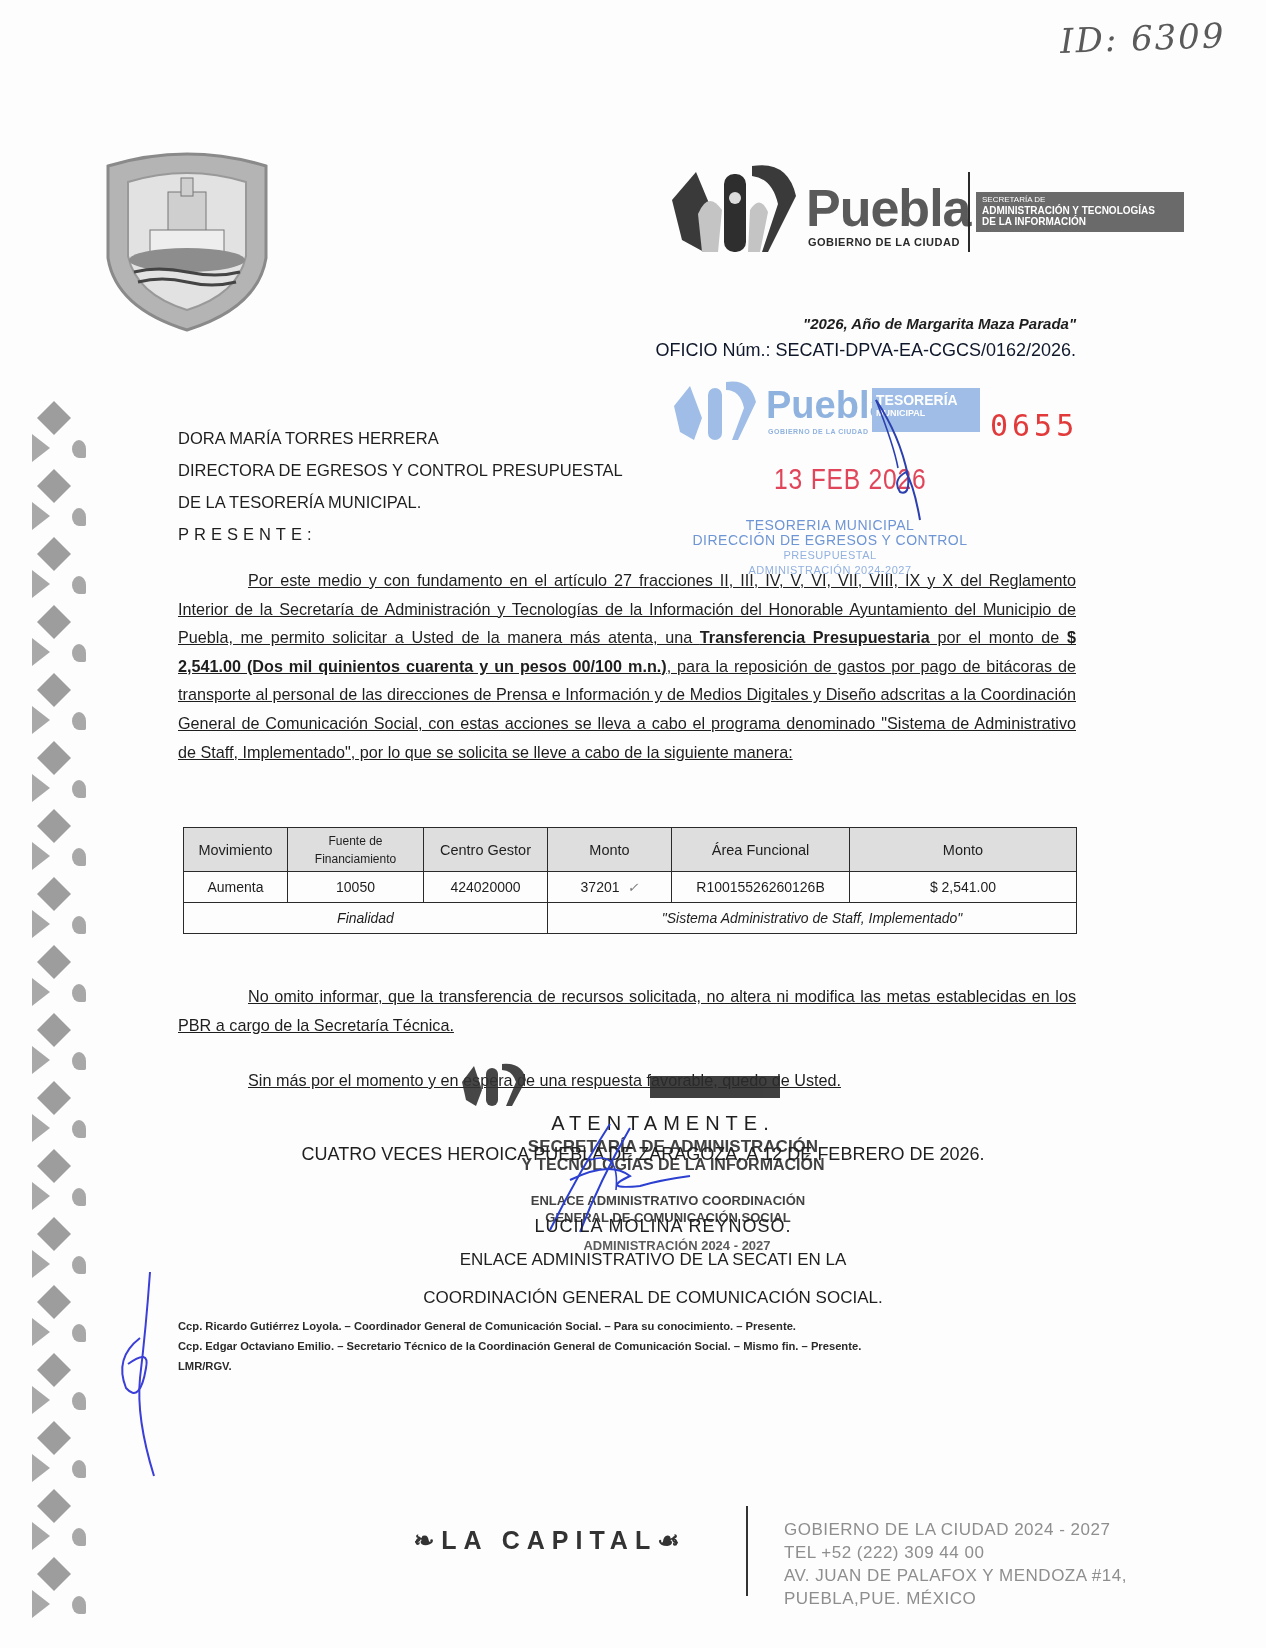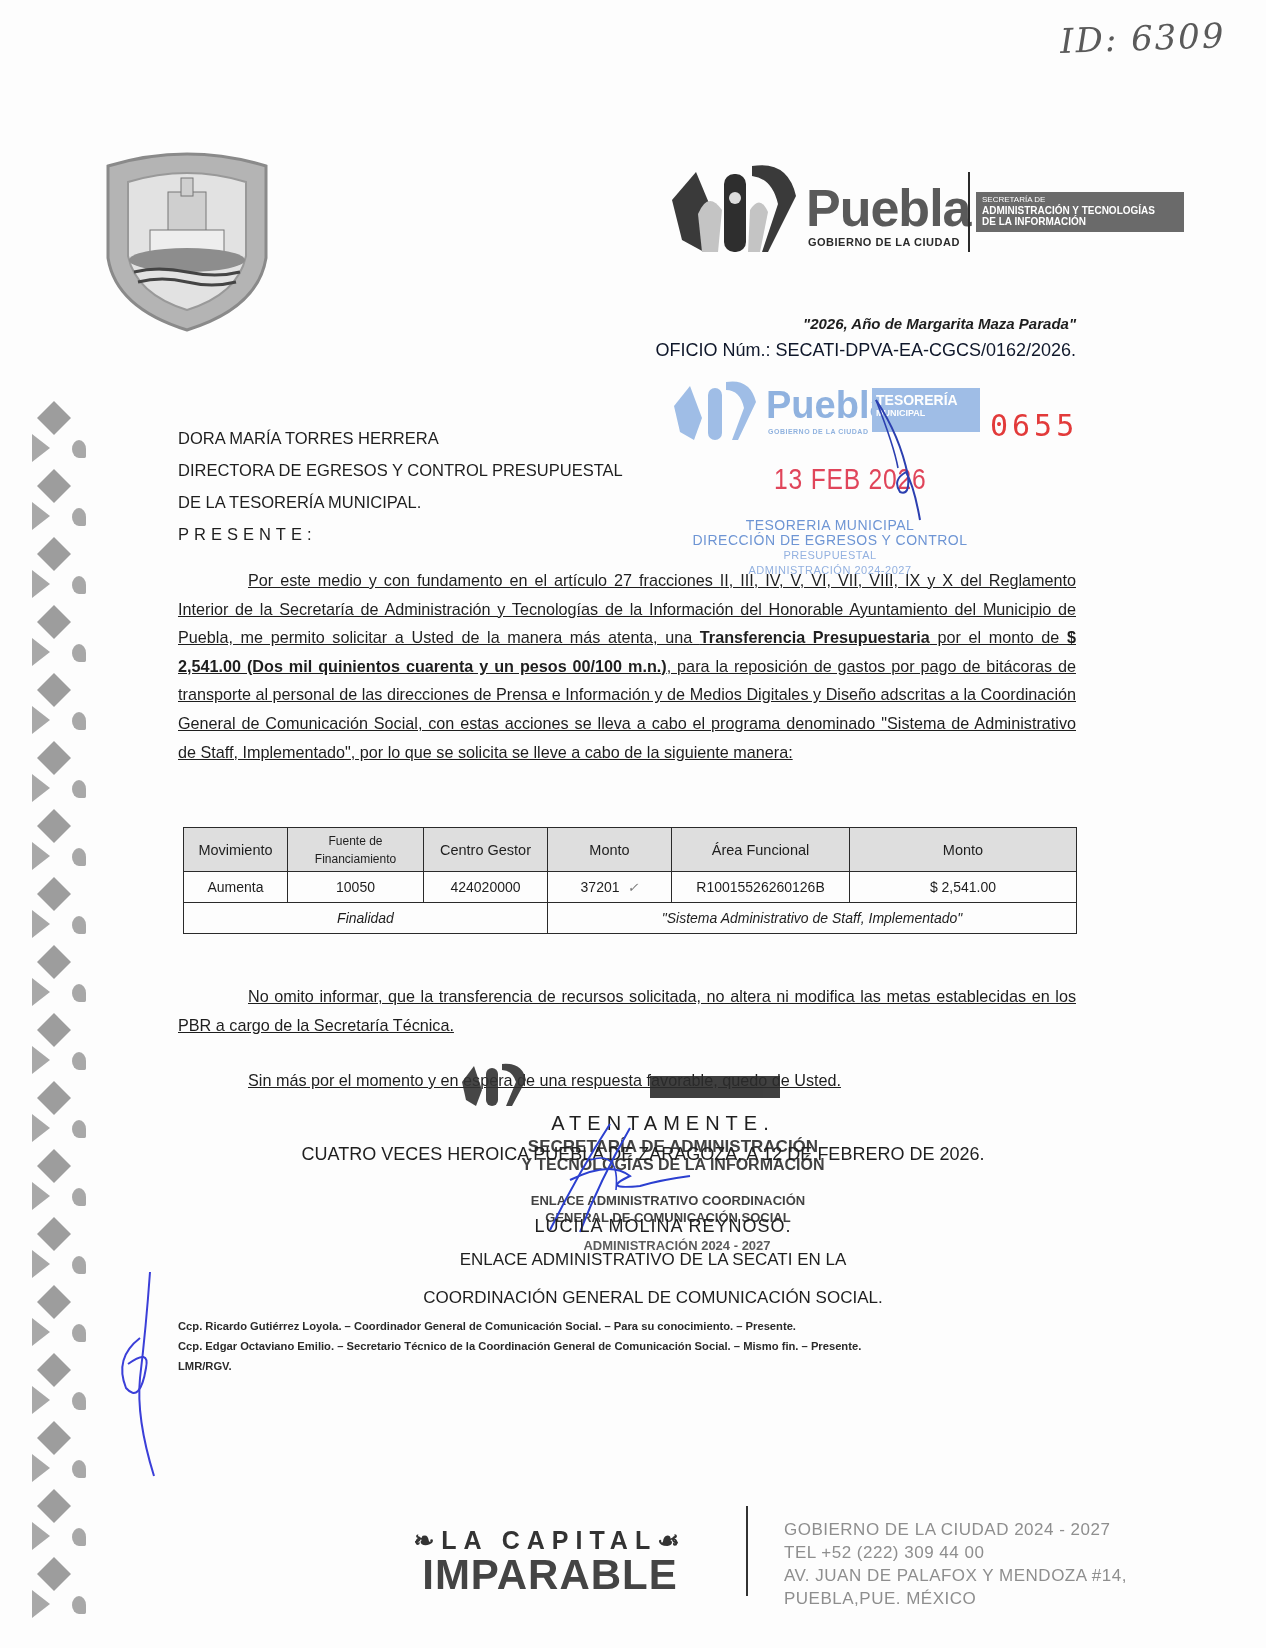"IMPARABLE" div.l2 { html: <div>IMPARABLE</div> -> none }
